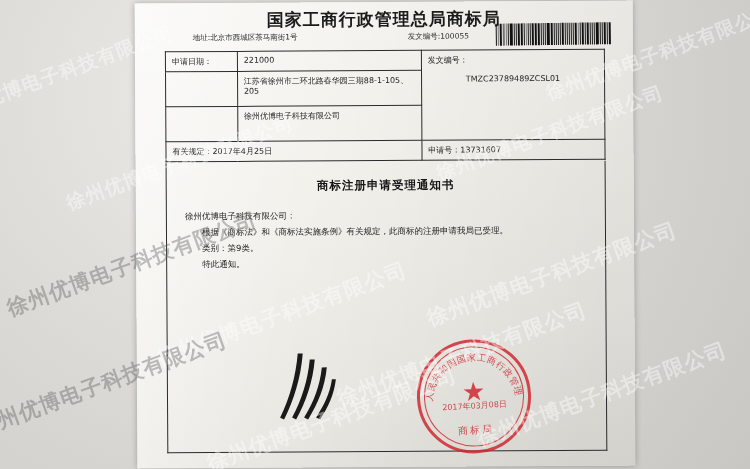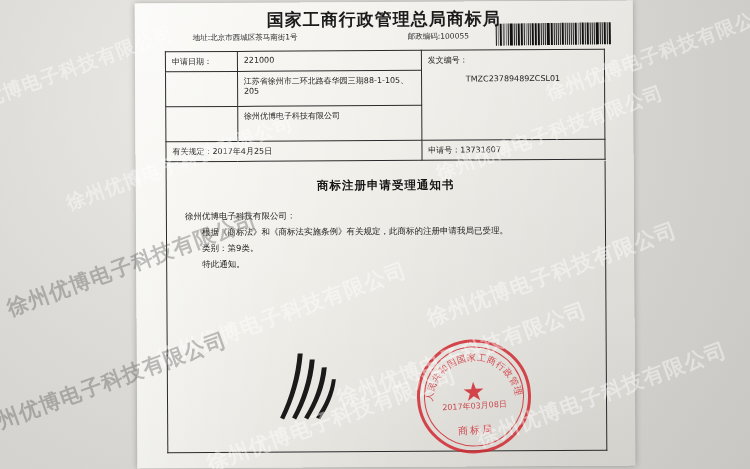"邮政编码:100055" div { text: 邮政编码:100055 -> 发文编号:100055 }
